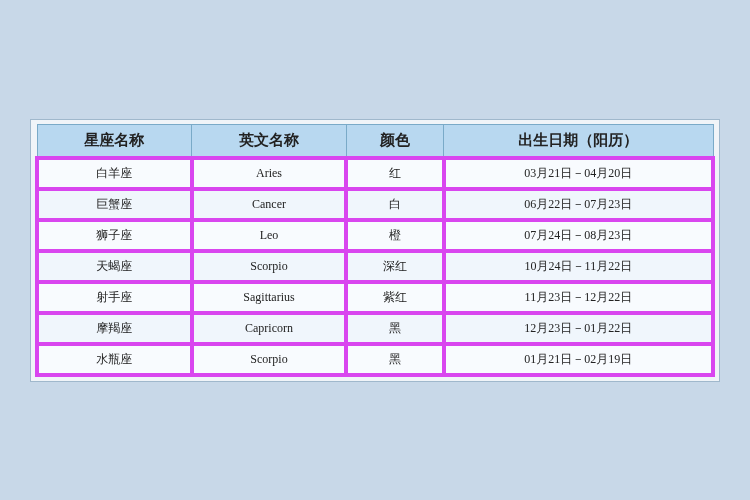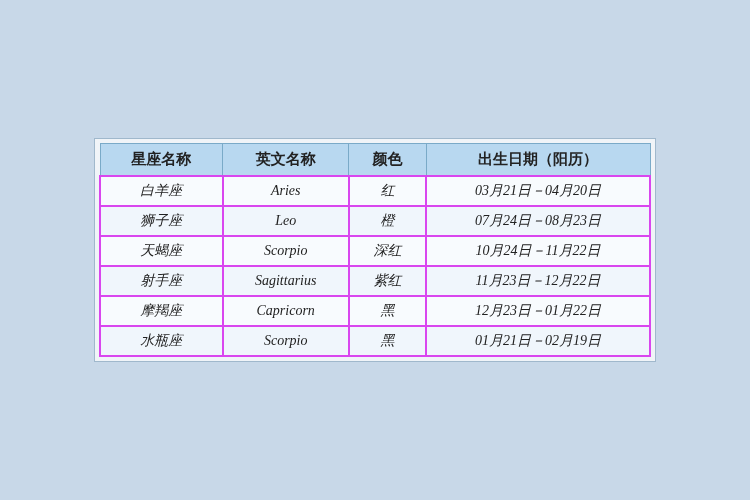"星座名称" table { width: 552px -> 680px }
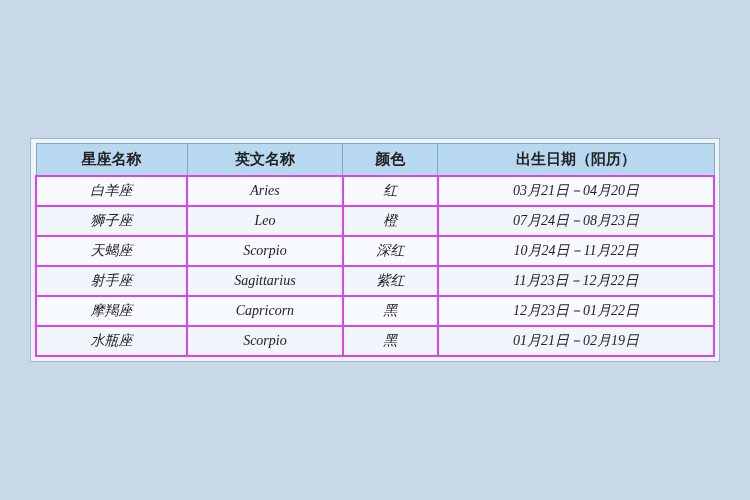"白羊座" tbody tr td { border: 2px solid #d946ef -> 4px solid #d946ef; font-size: 14px -> 12px; font-style: italic -> none }
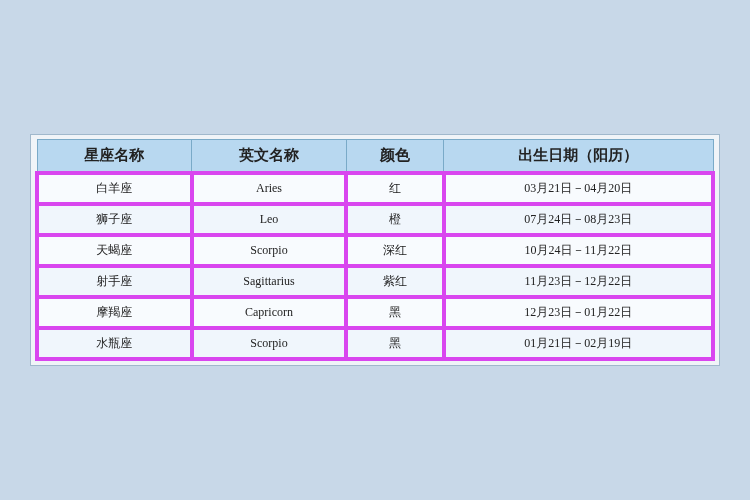"巨蟹座" tr { html: none -> <tr> <td>巨蟹座</td> <td>Cancer</td> <td>白</td> <td>06月22日－07月23日</td> </tr> }
